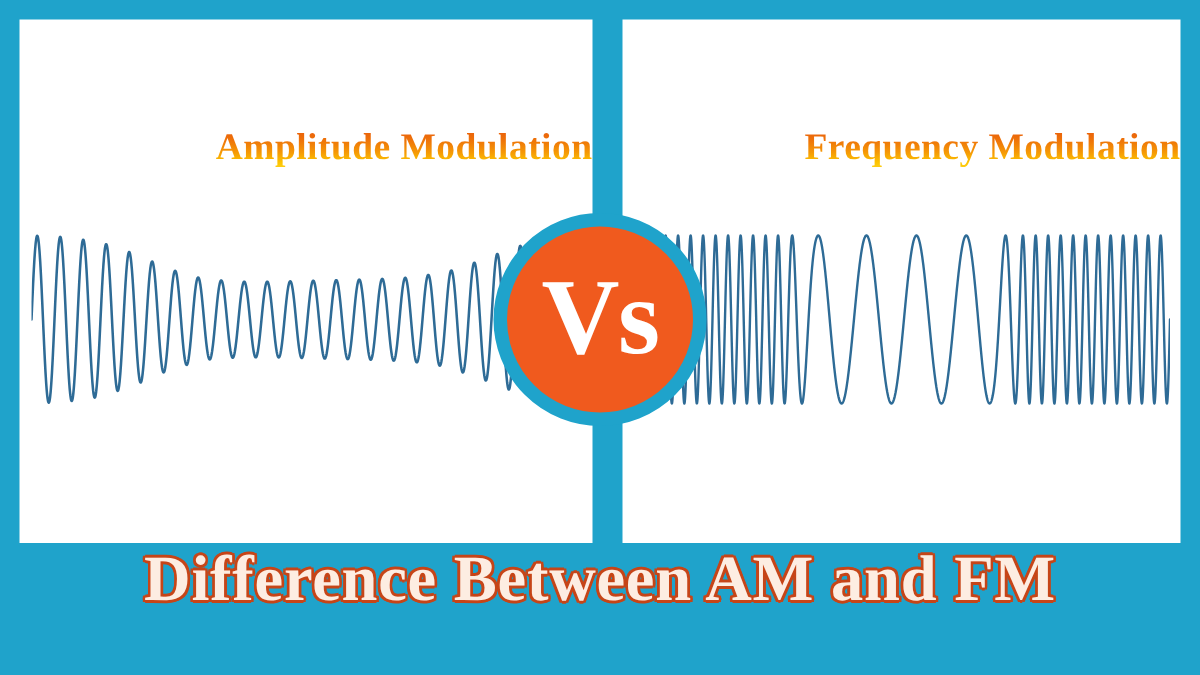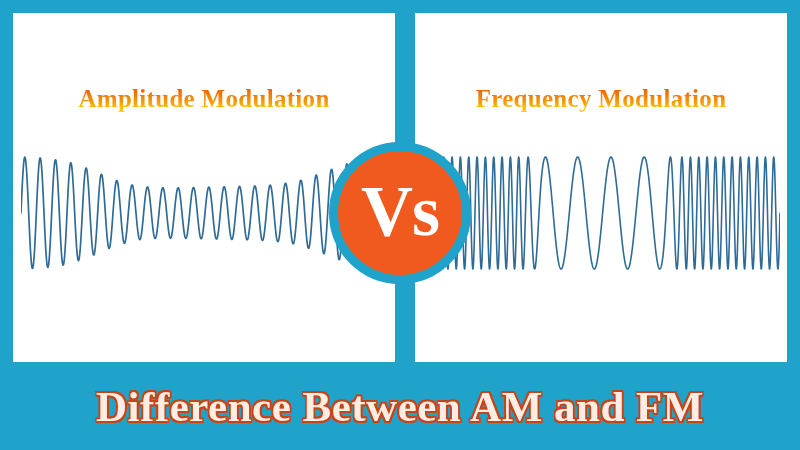"Amplitude Modulation" .panel-title { text-align: center -> right }
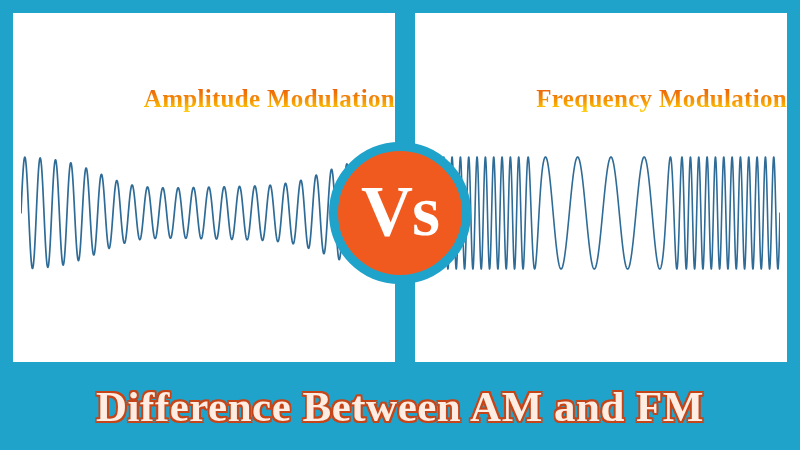"Difference Between AM and FM" #caption-bar { align-items: center -> none }
